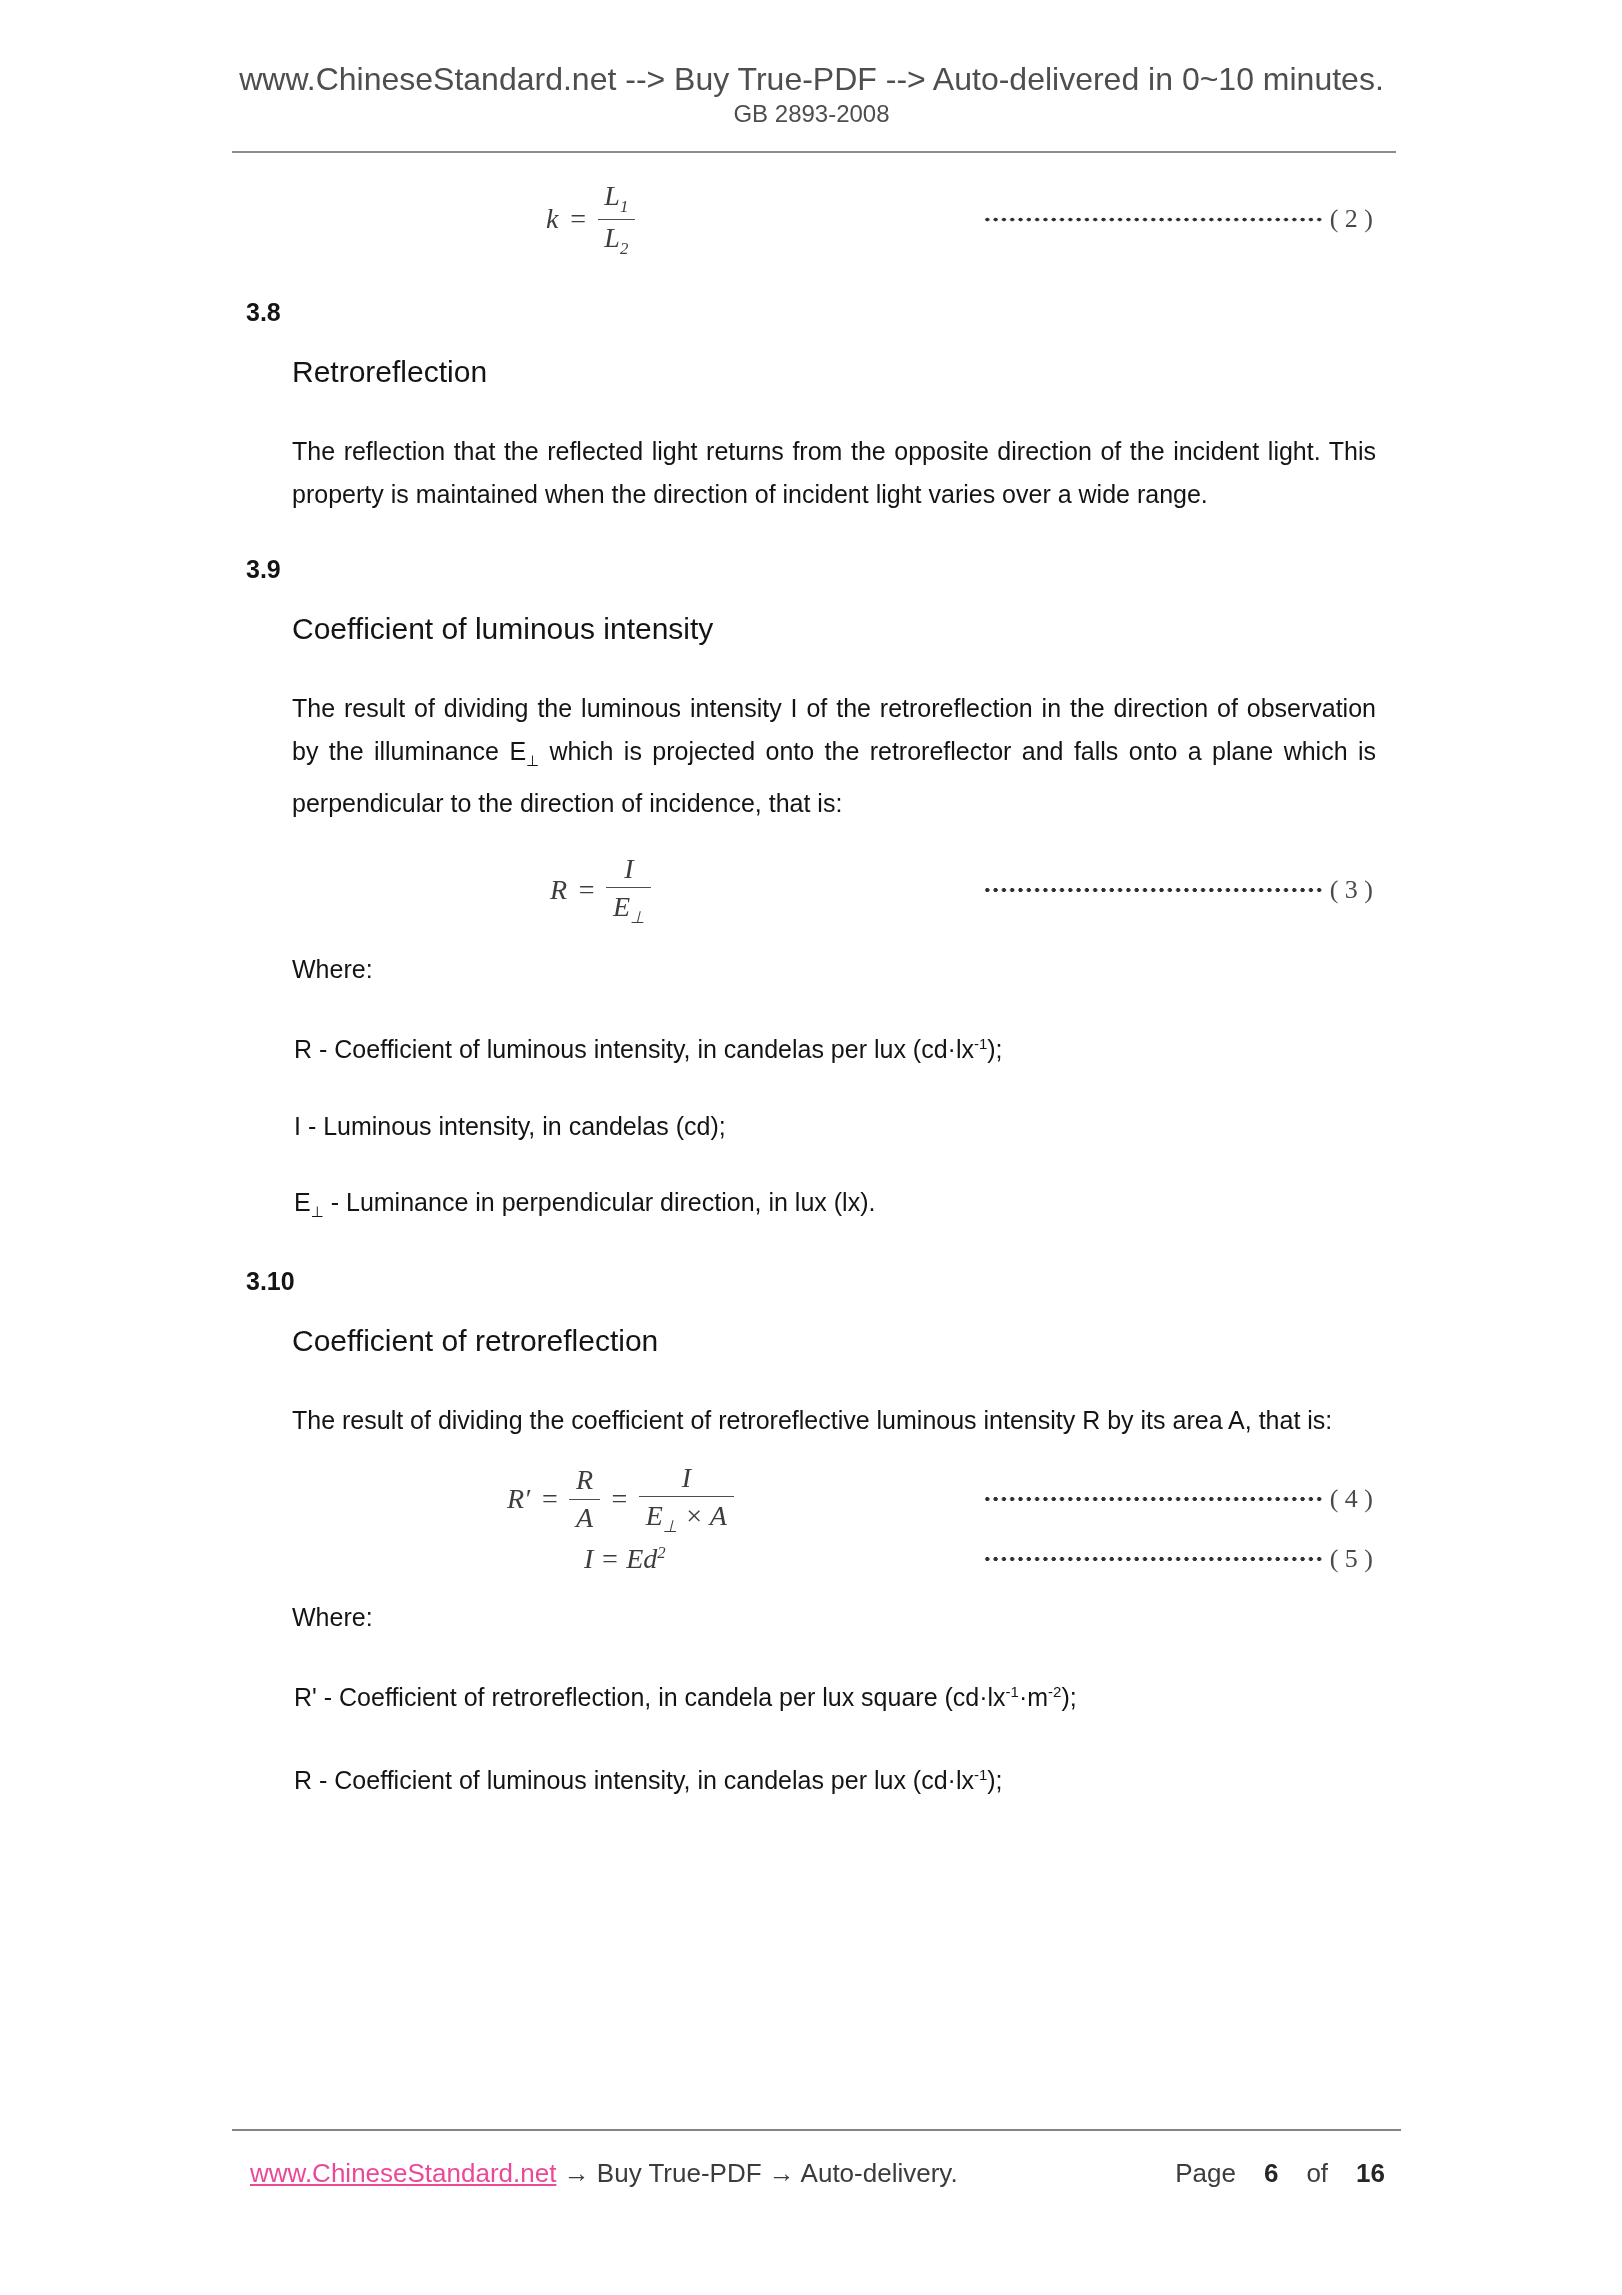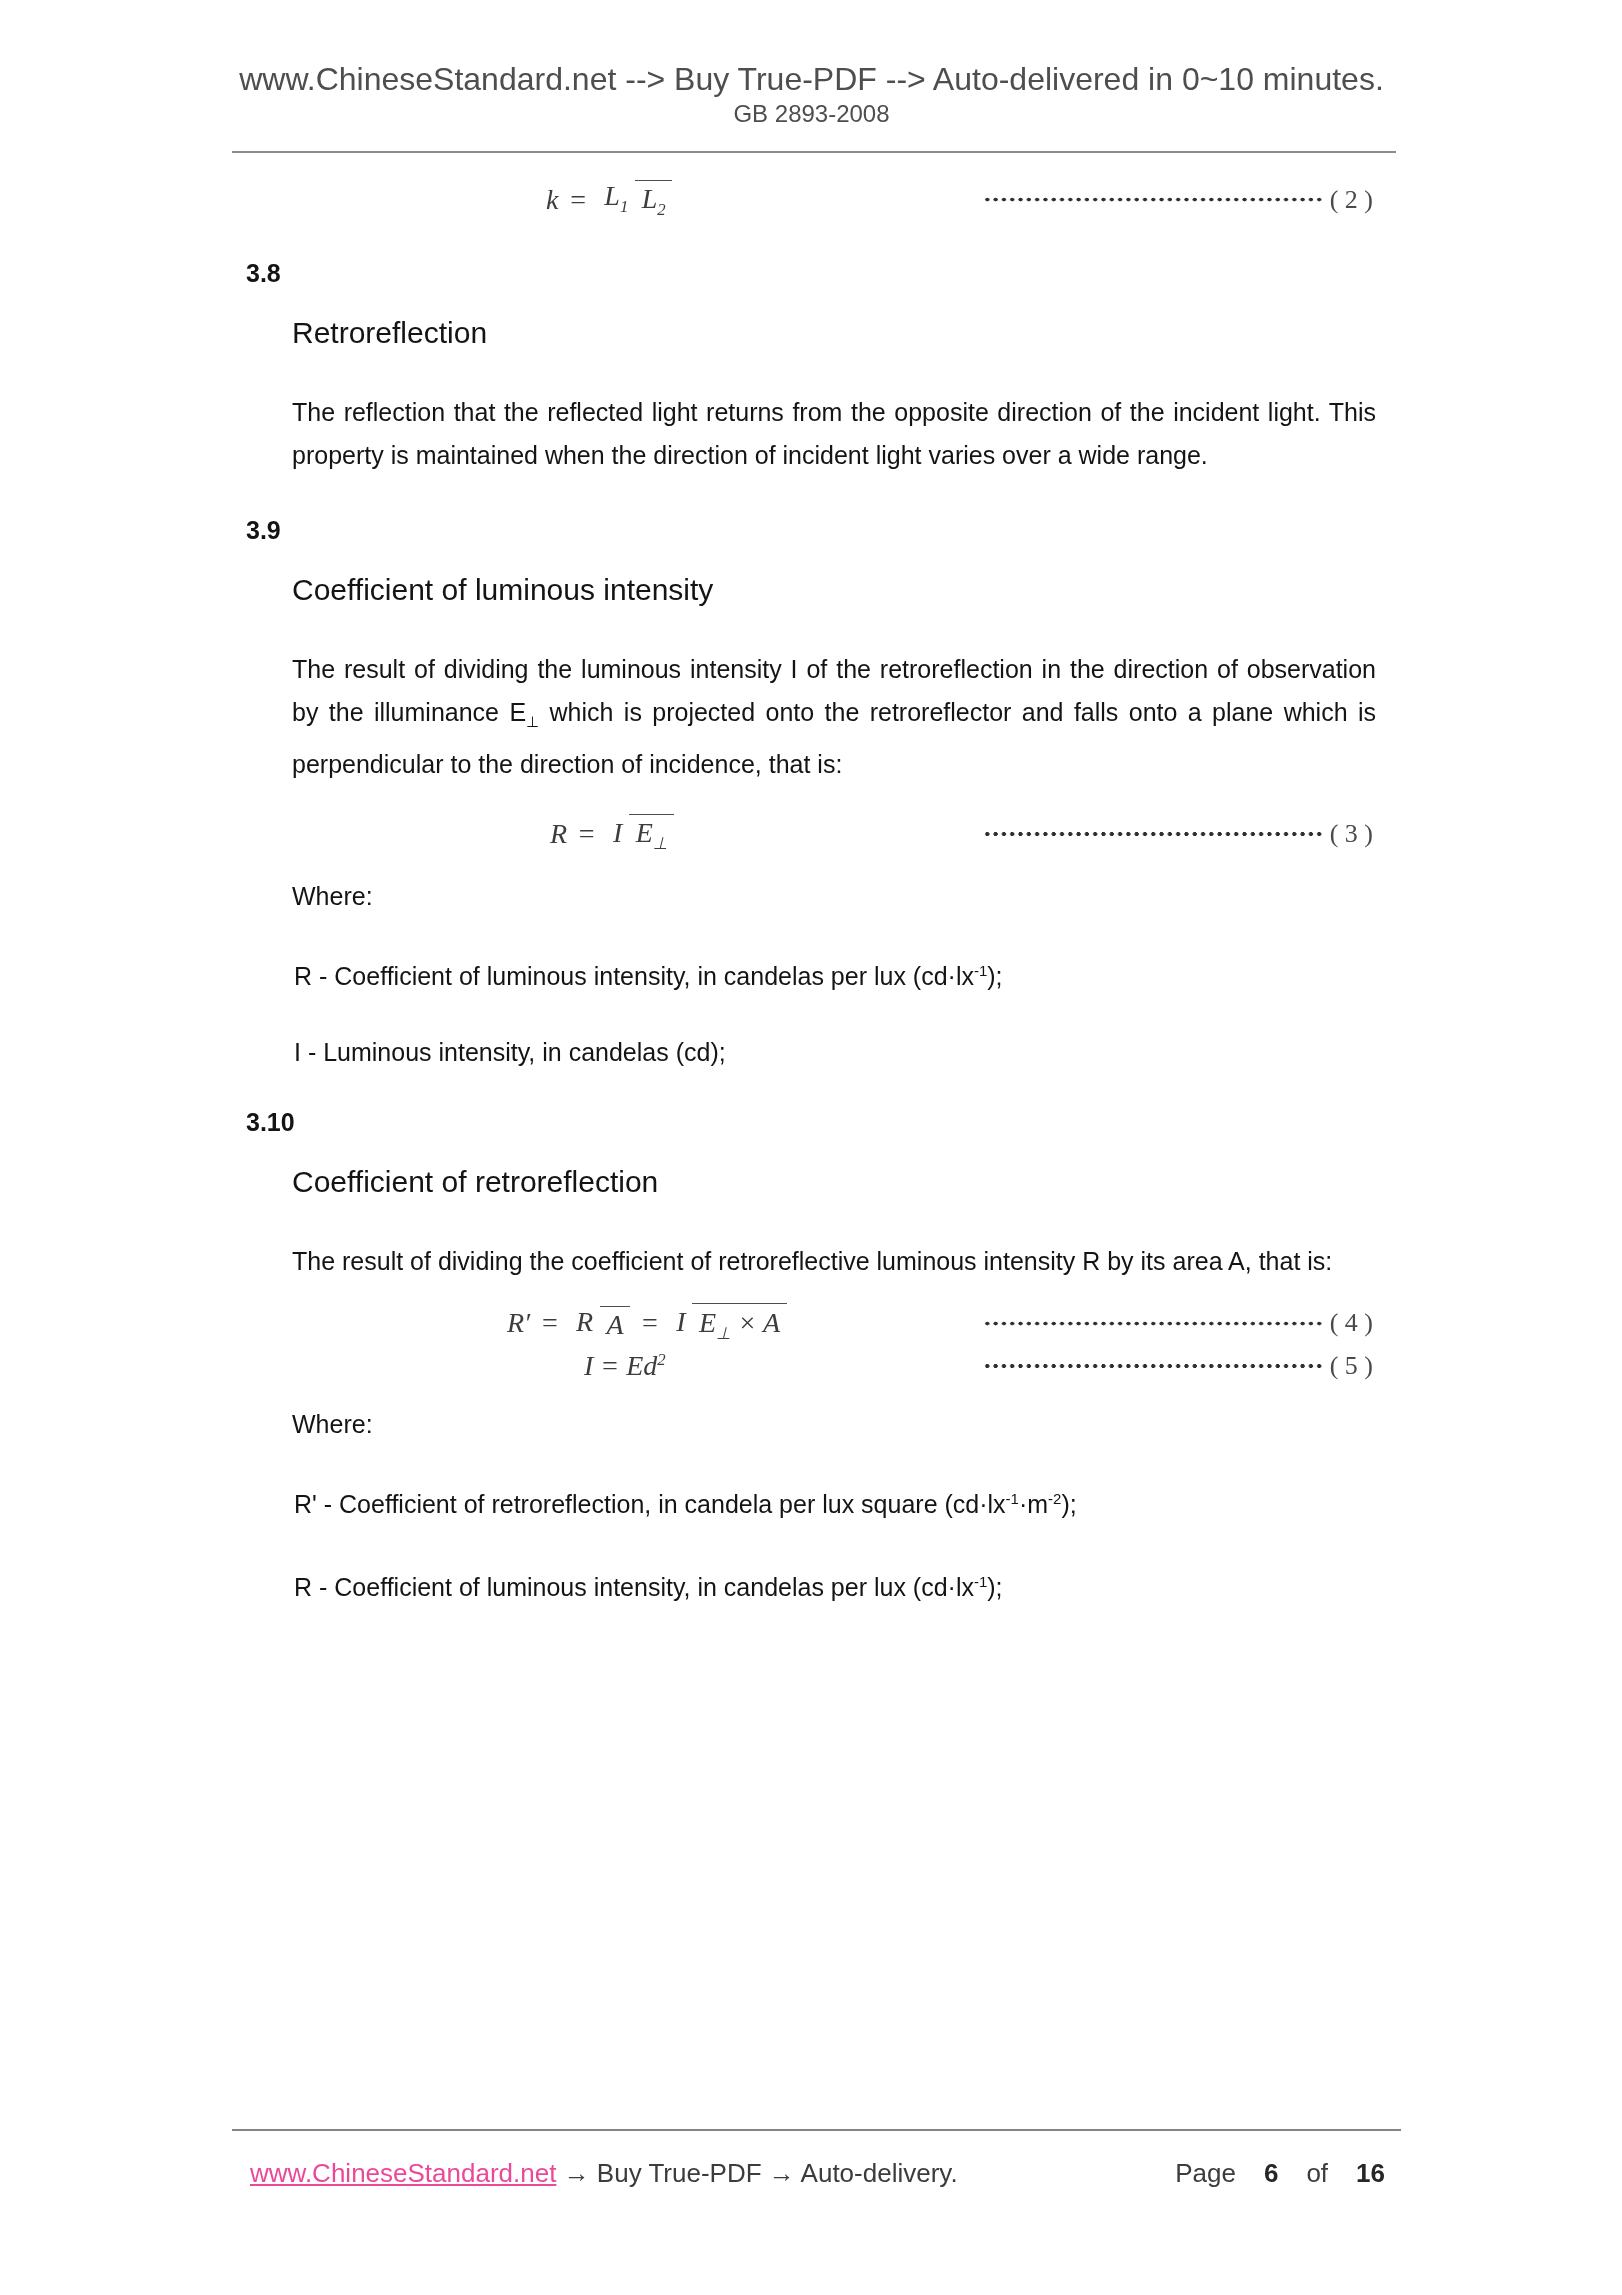"L1" .frac { flex-direction: none -> column }
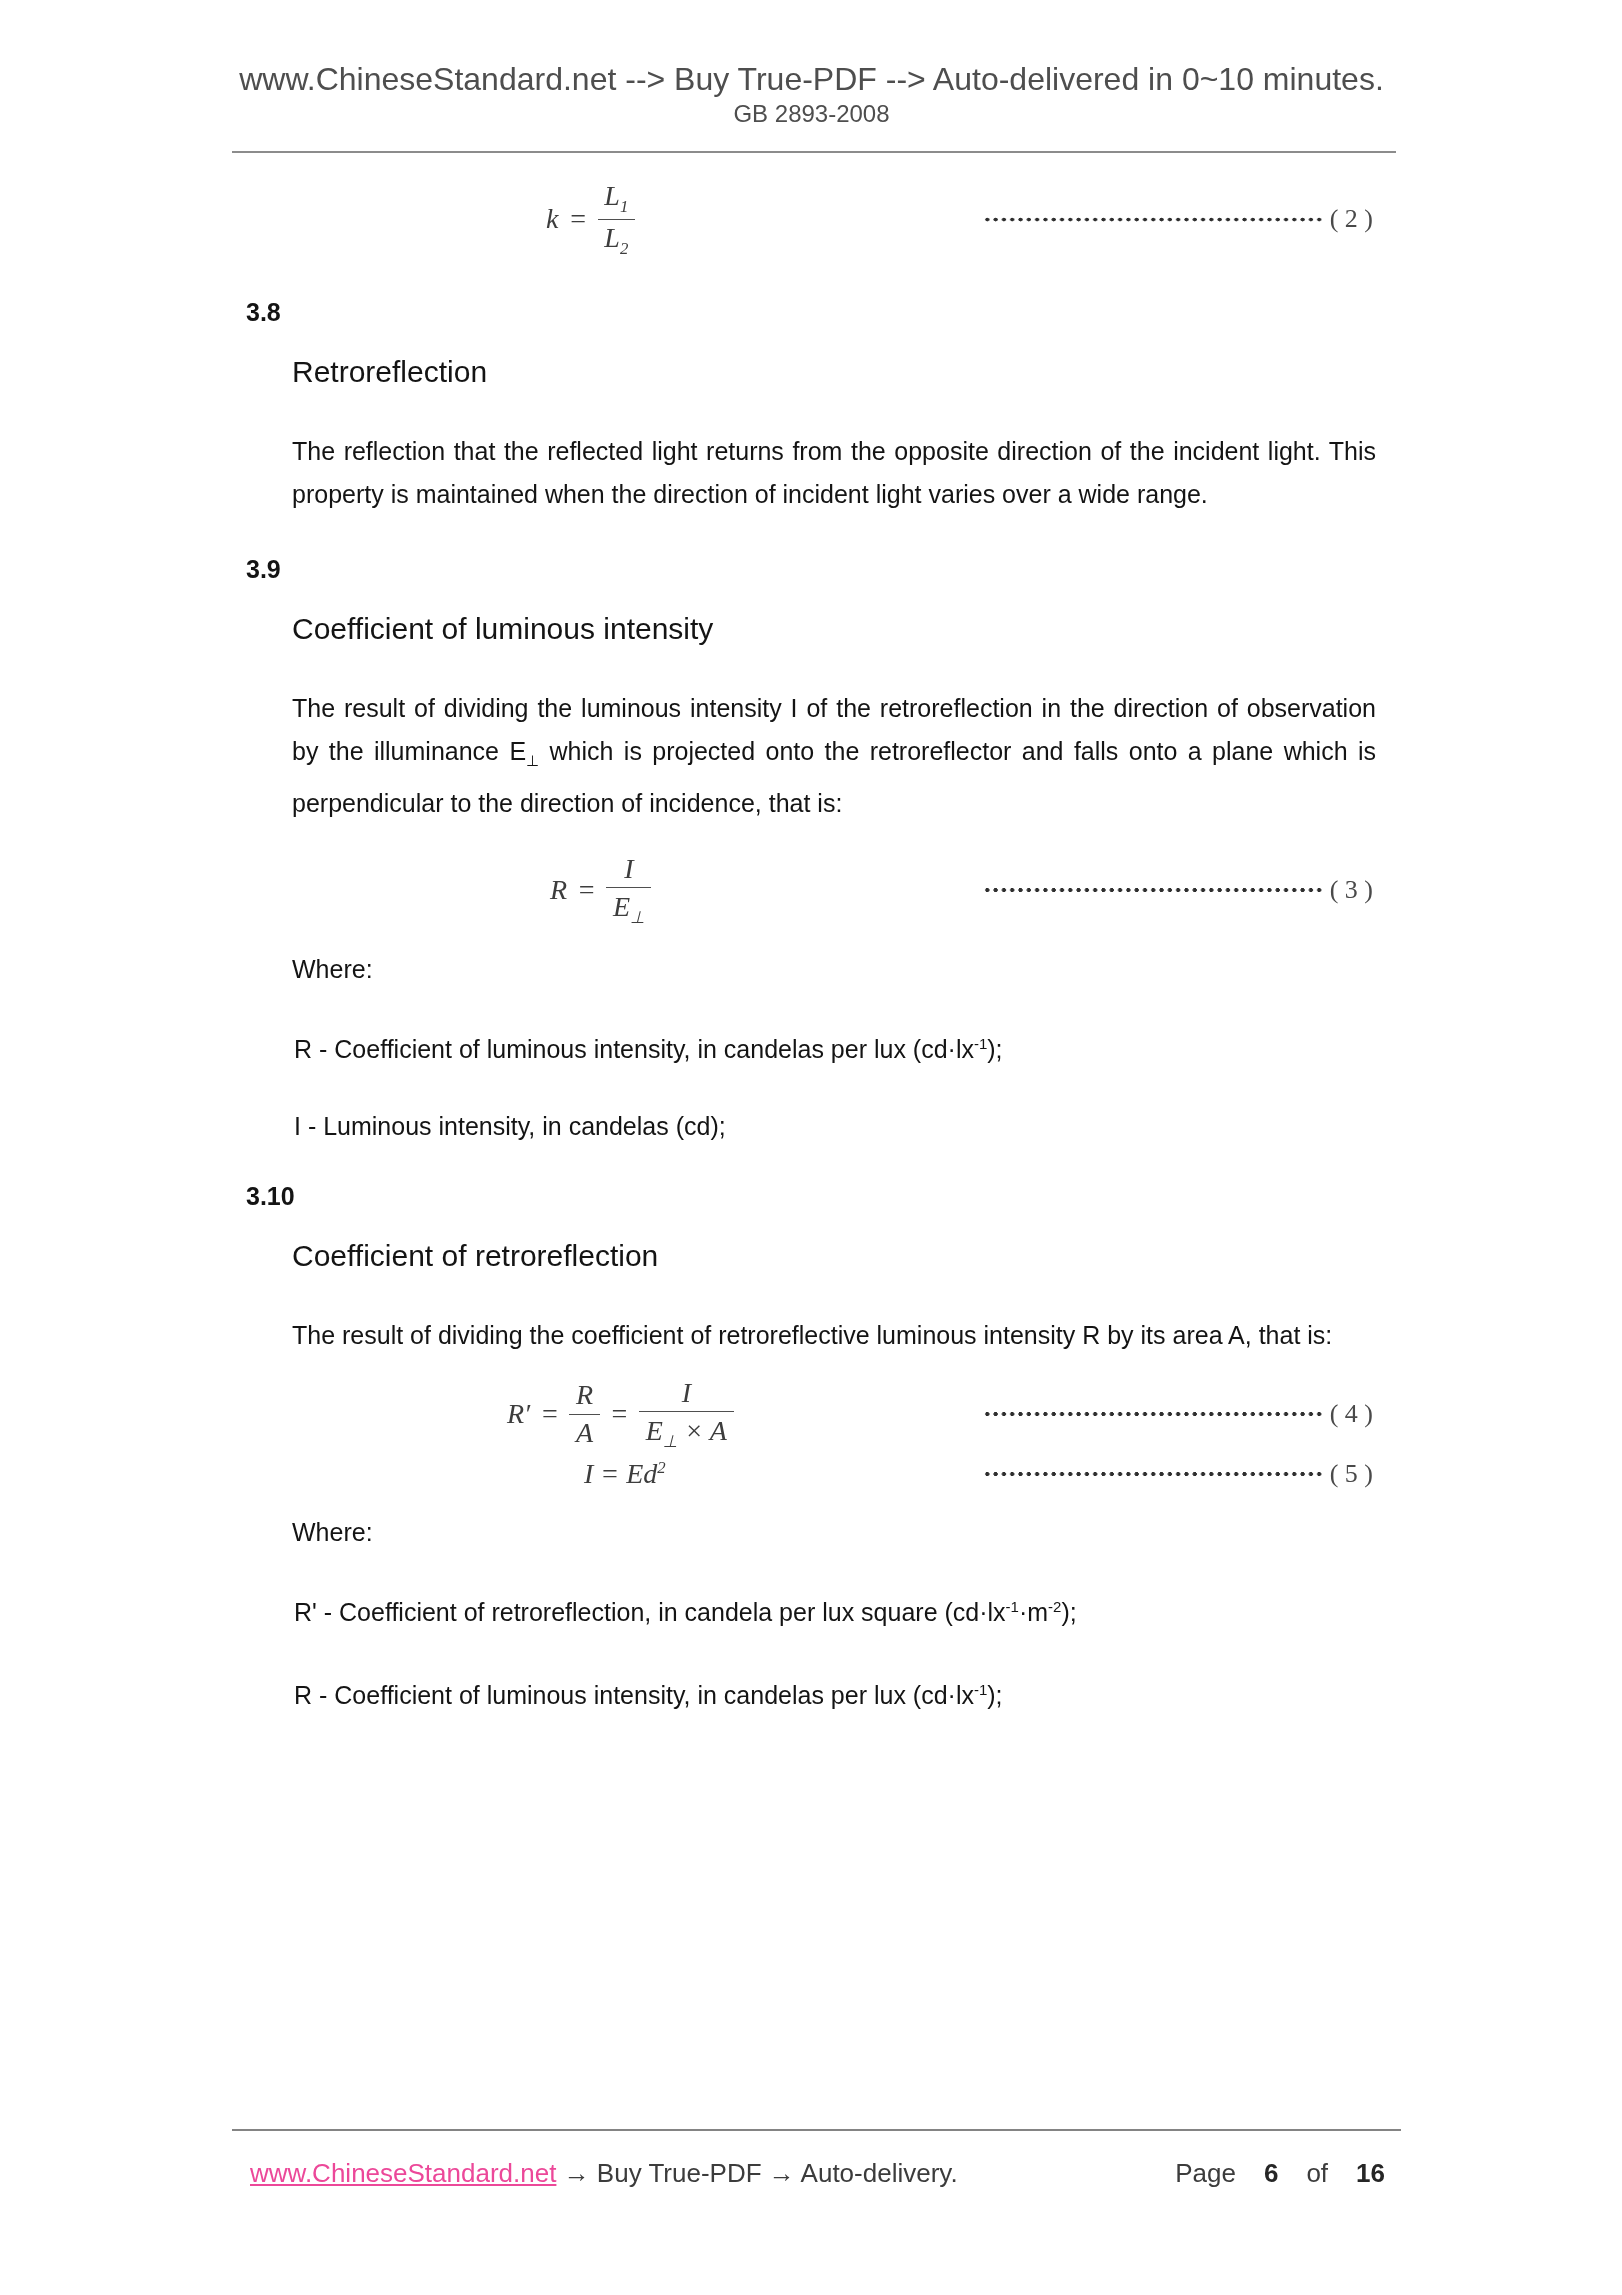"E⊥ - Luminance in perpendicular" div.def { html: none -> <div><span>E</span><sub>⊥</sub><span> - Luminance in perpendicular direction, in lux (lx).</span></div> }
